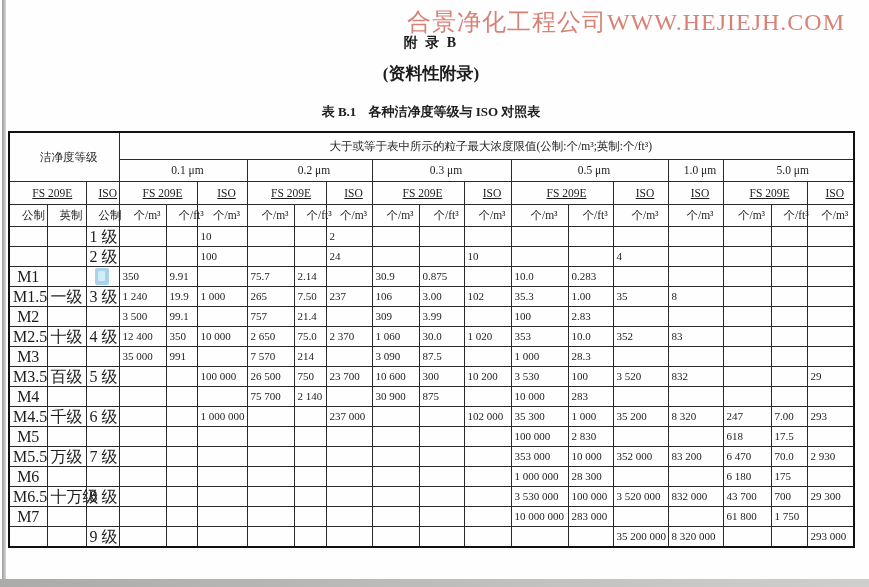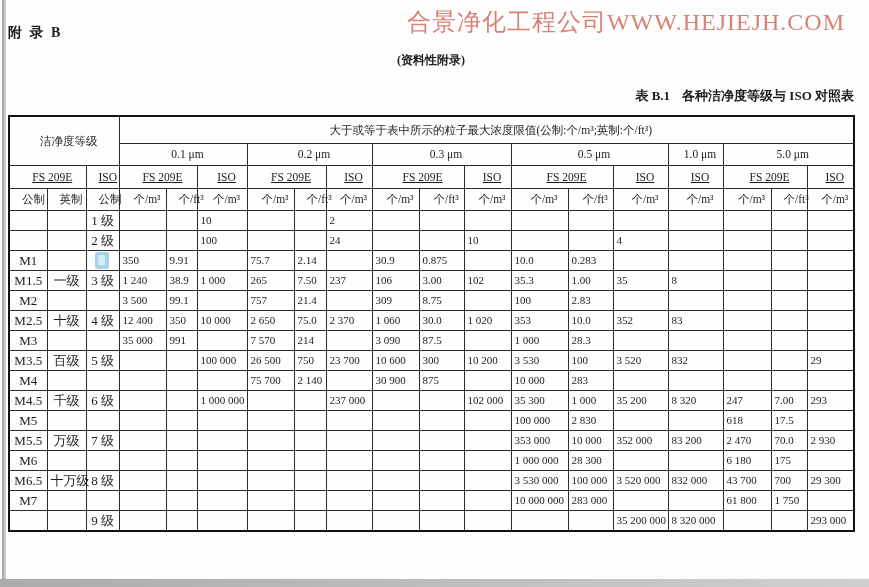"附 录 B" .h-appendix { margin: 24px 0 0 -> 34px 0 0; text-align: left -> center }
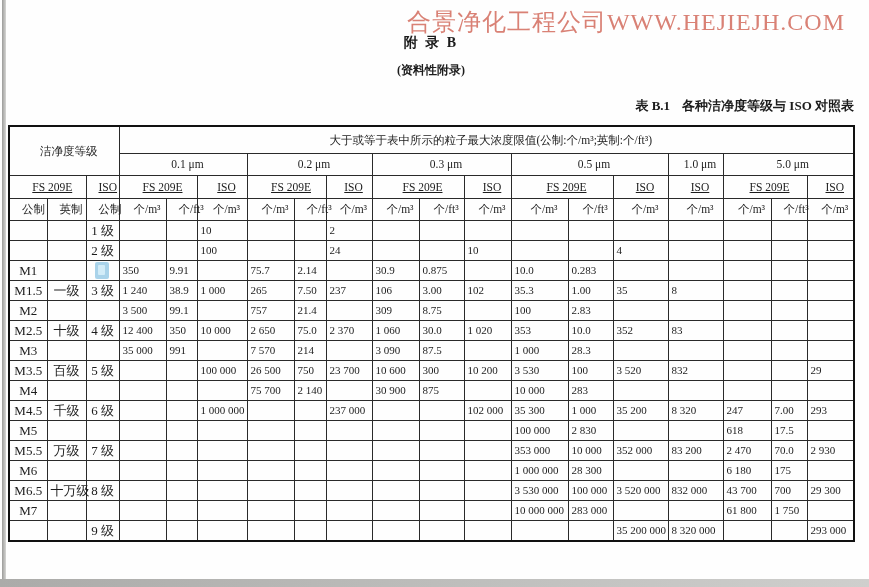"(资料性附录)" .h-sub { font-size: 12px -> 17px }
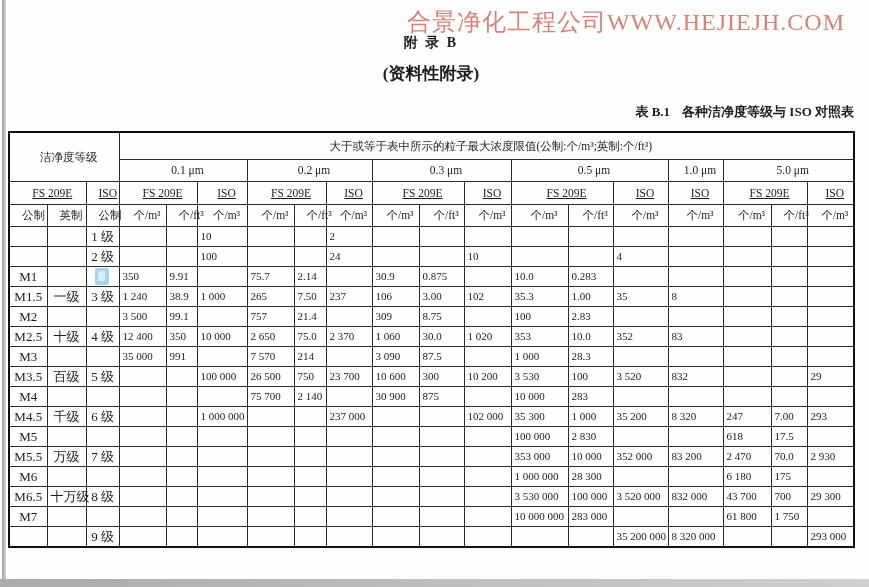"表 B.1 各种洁净度等级与 ISO 对照表" .caption { text-align: right -> center }
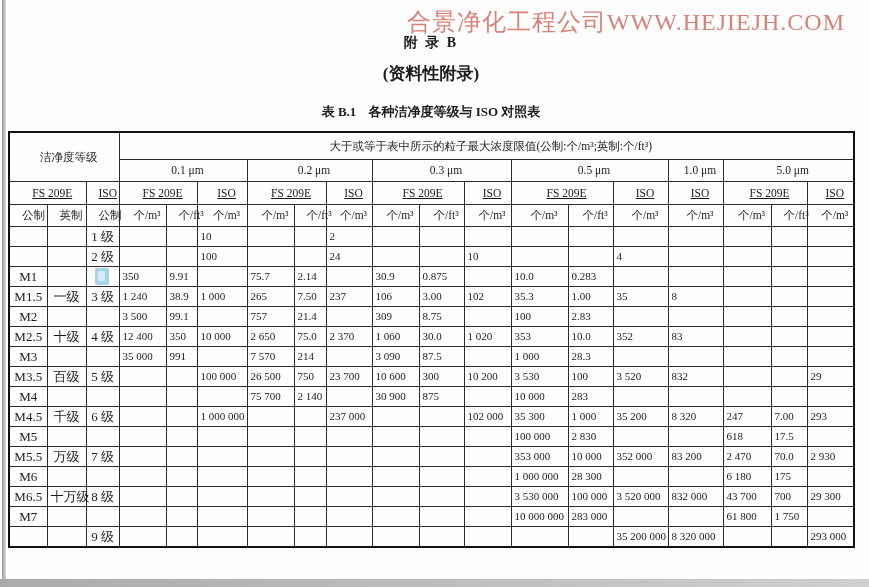"1 级" table.cmp tbody td.cls { font-size: 13px -> 16px }
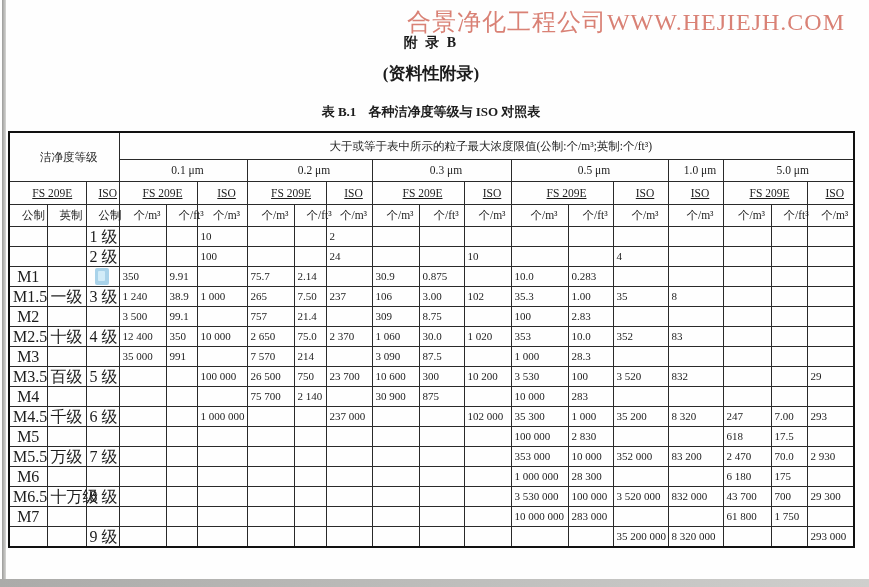"38.9" td { text: 38.9 -> 19.9 }
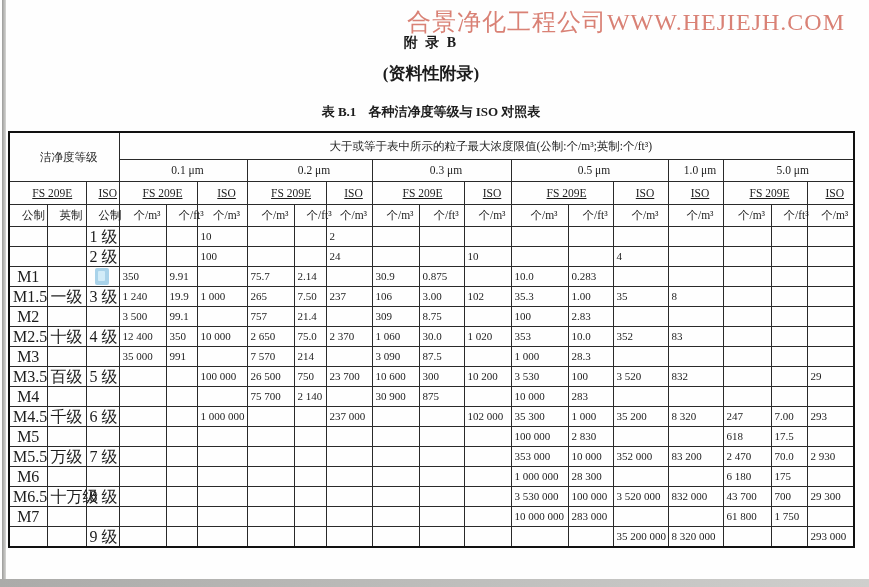"8.75" td { text: 8.75 -> 3.99 }
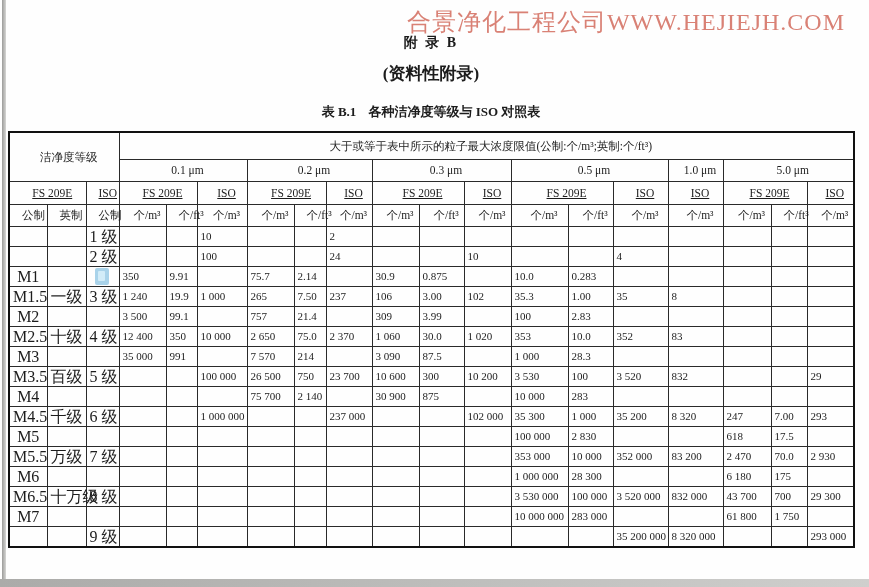"2 470" td { text: 2 470 -> 6 470 }
